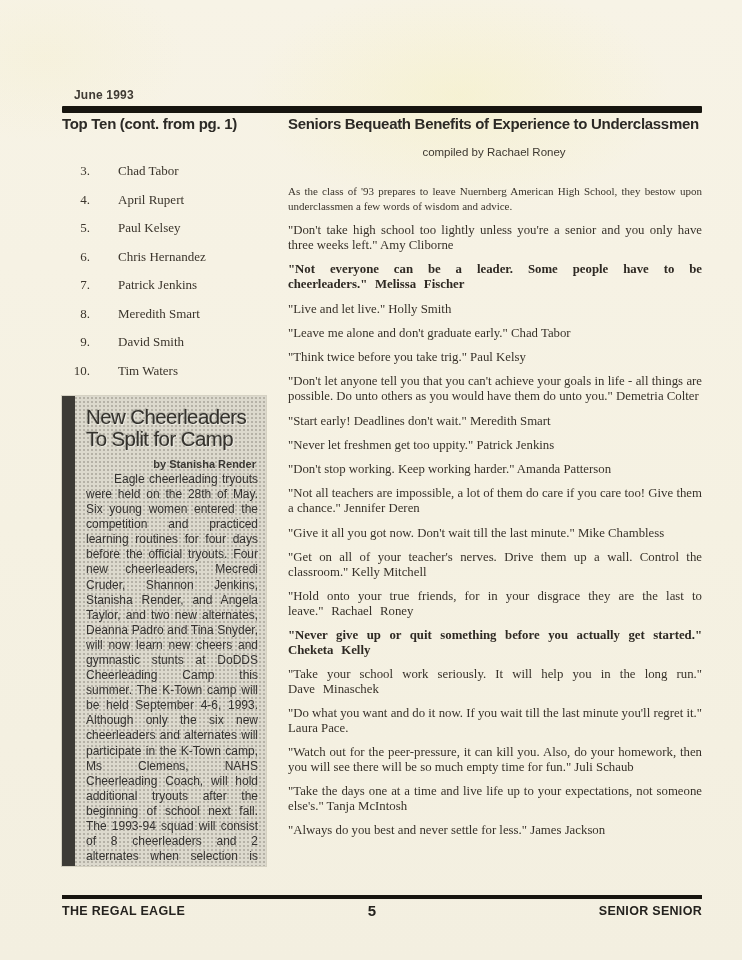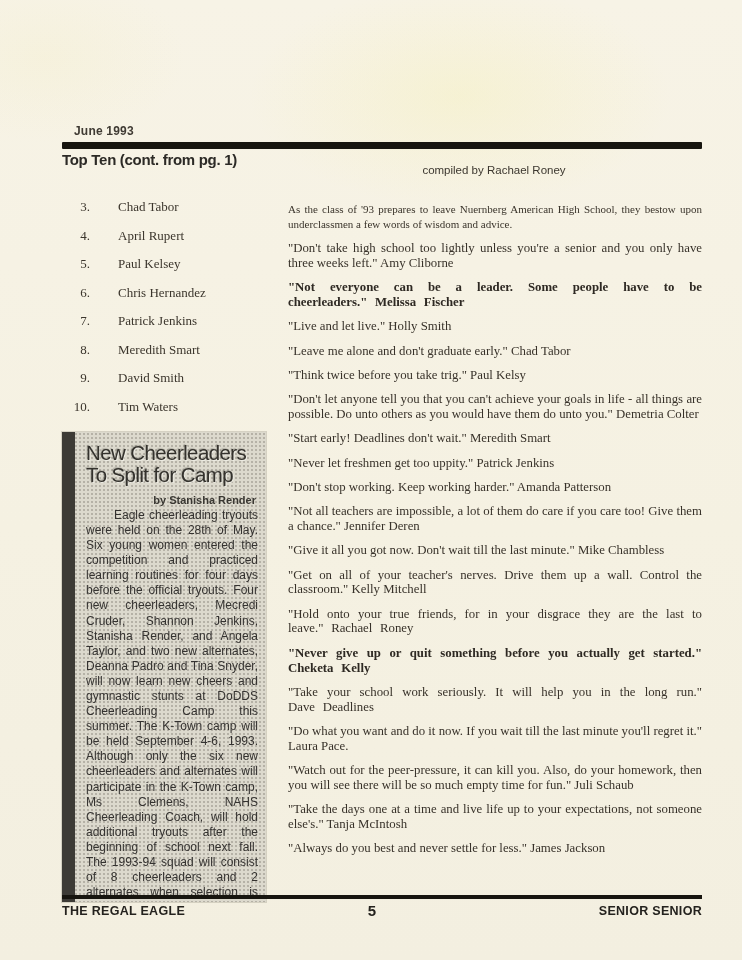"June 1993" .content { margin-top: 36px -> none }
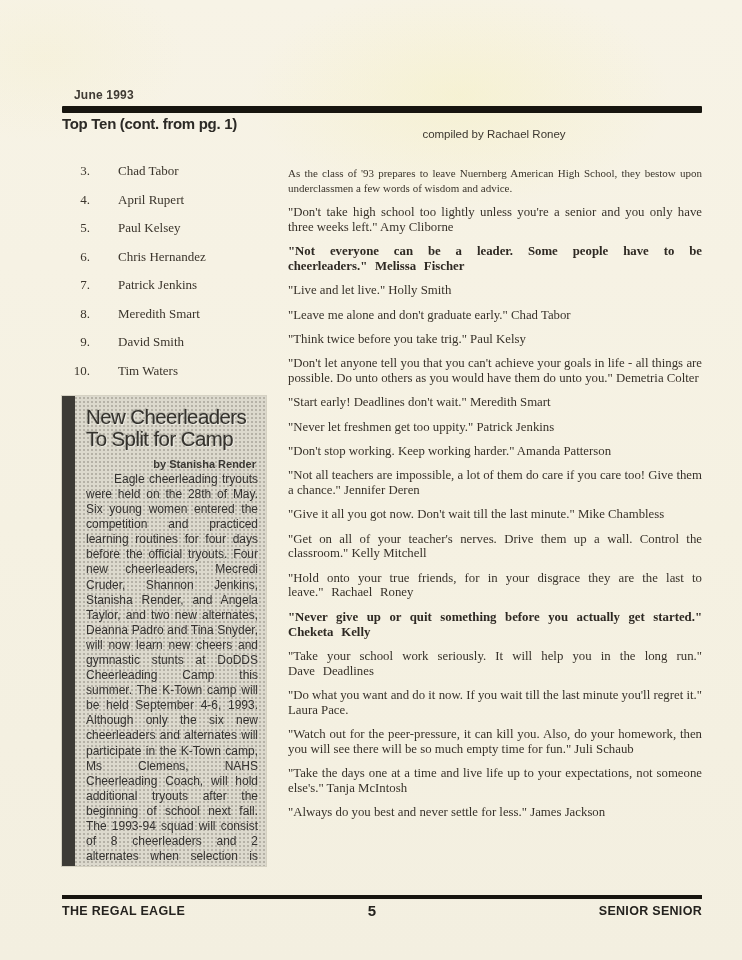"Seniors Bequeath Benefits of Experience" h1 { html: none -> <h1>Seniors Bequeath Benefits of Experience to Underclassmen</h1> }
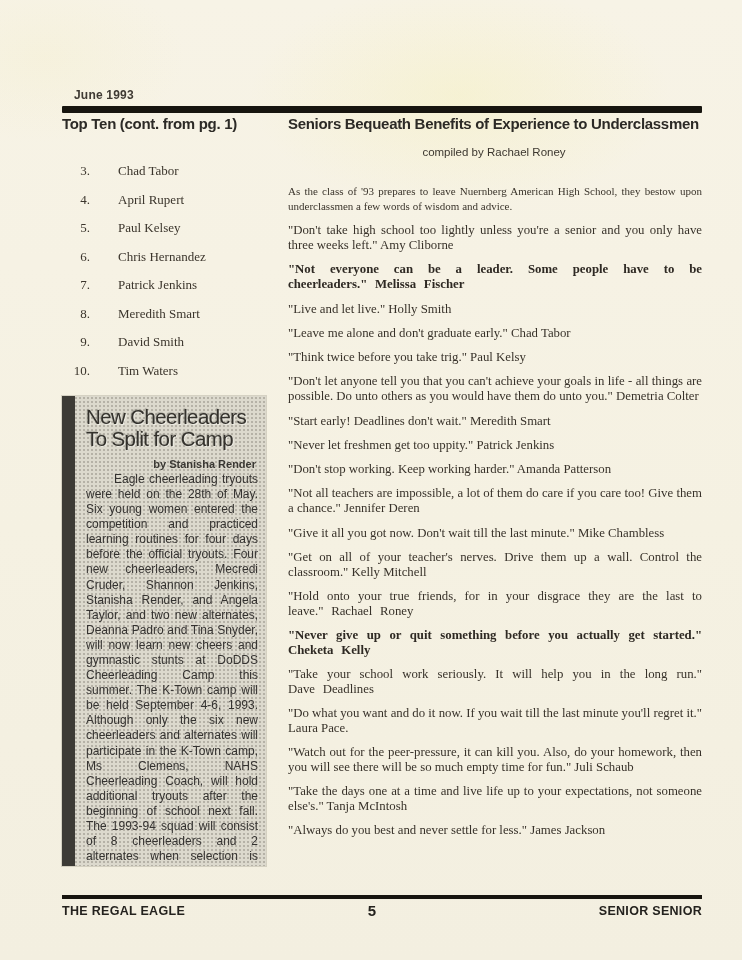"Dave Deadlines" span.attr { text: Deadlines -> Minaschek }
